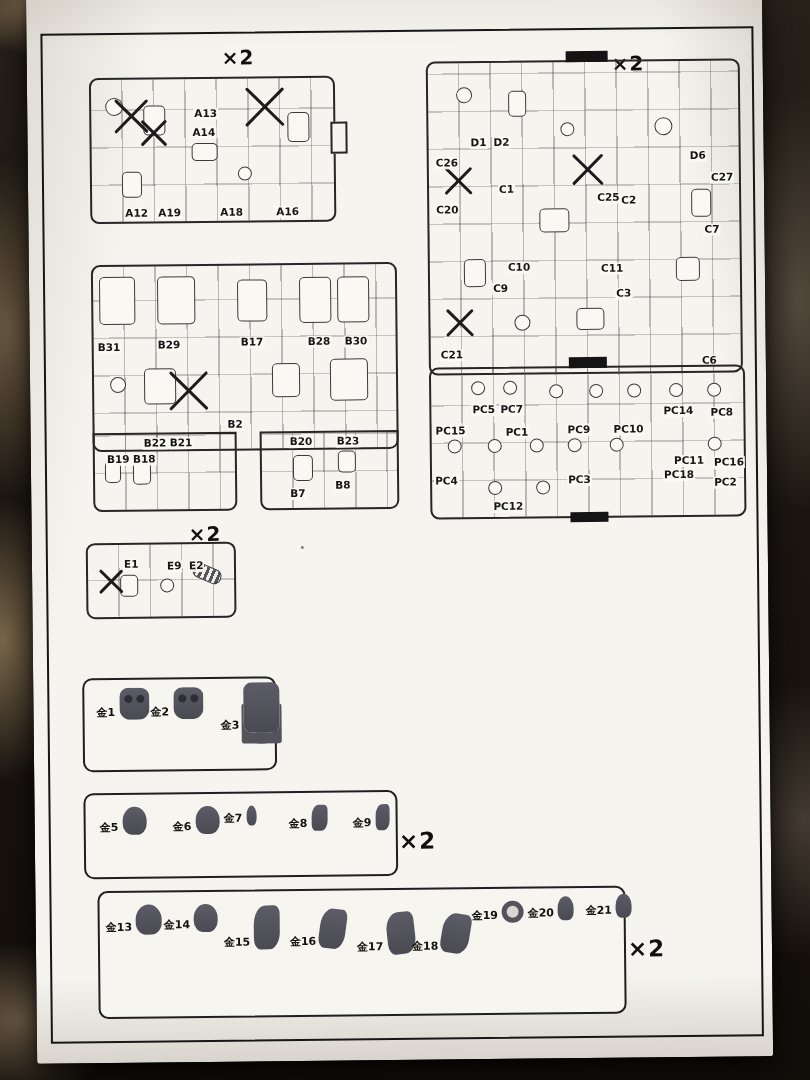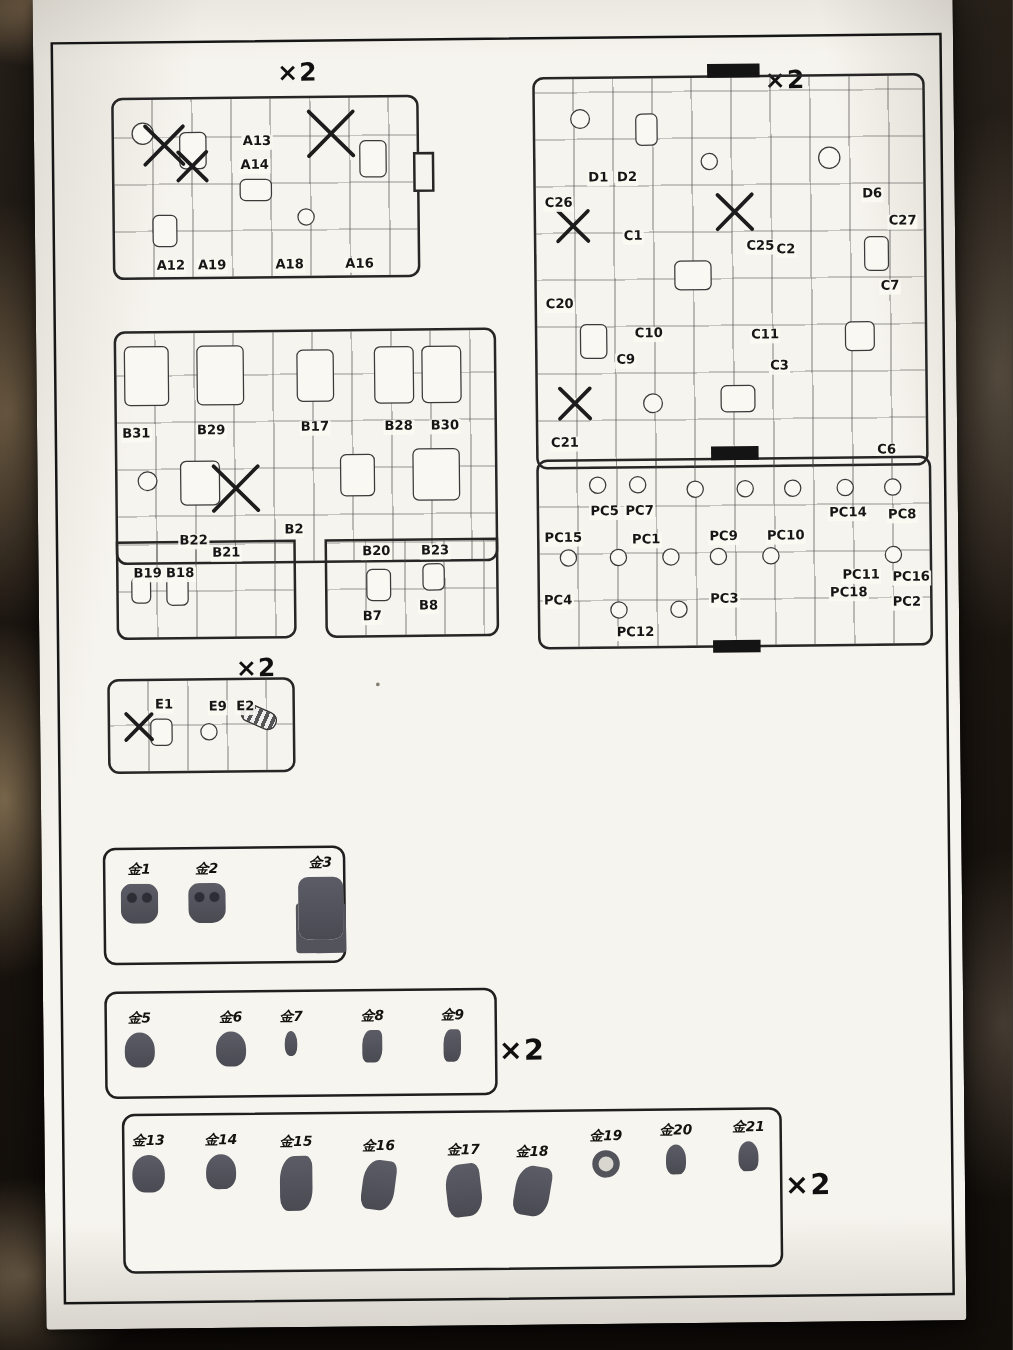"C20" span.plabel { top: 175px -> 141px }
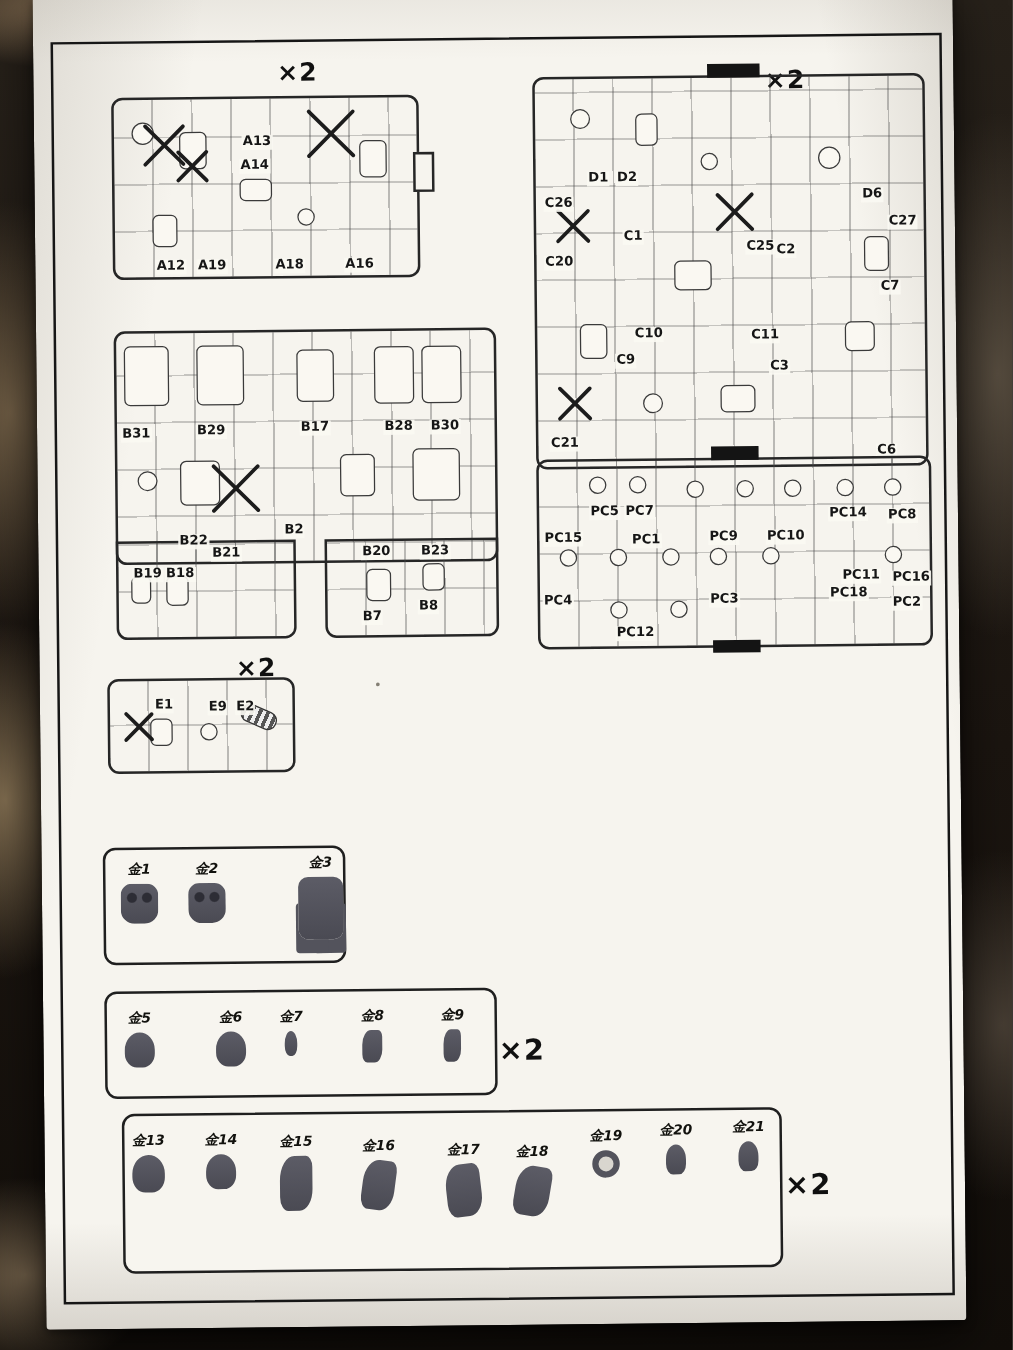"B22" span.plabel { top: 163px -> 173px }
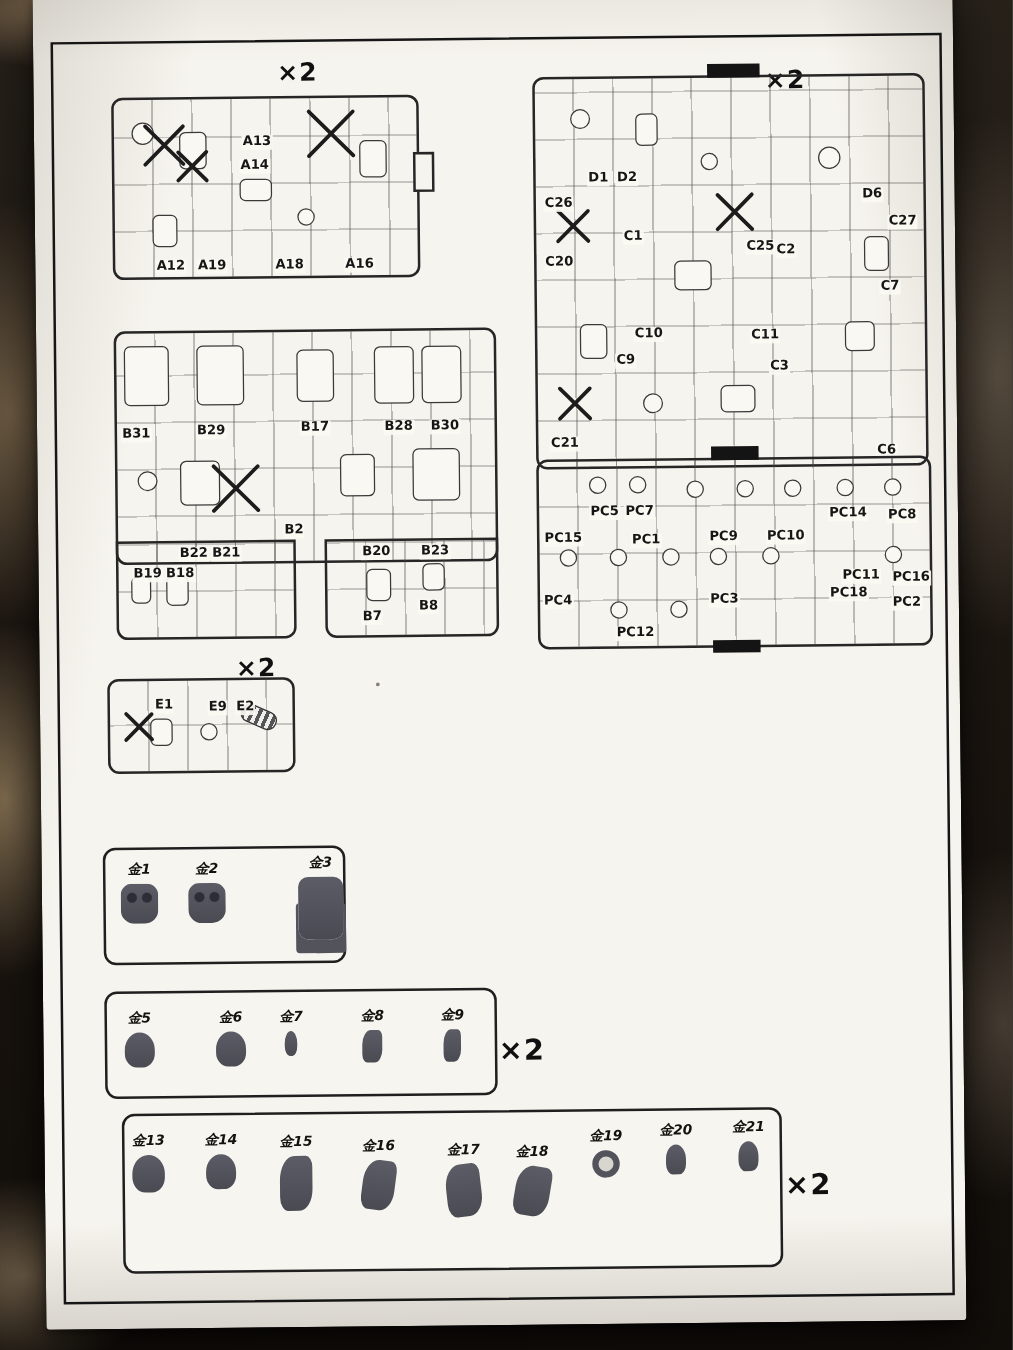"金1" .mitem { align-items: center -> flex-end; flex-direction: column -> none; font-style: italic -> none }
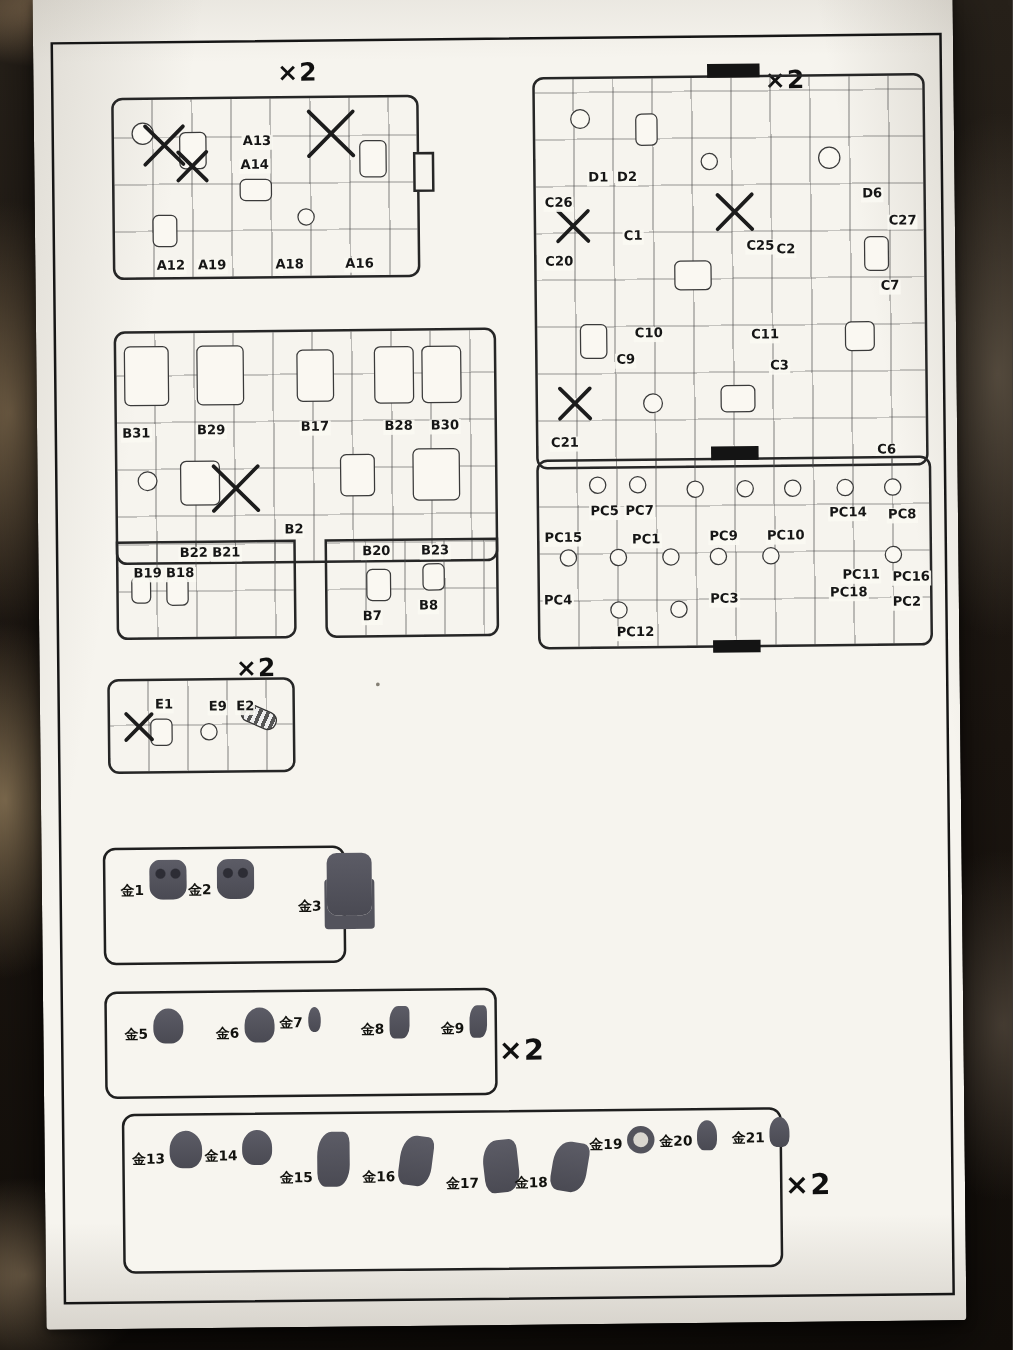"金3" div.mitem { left: 154px -> 136px }
